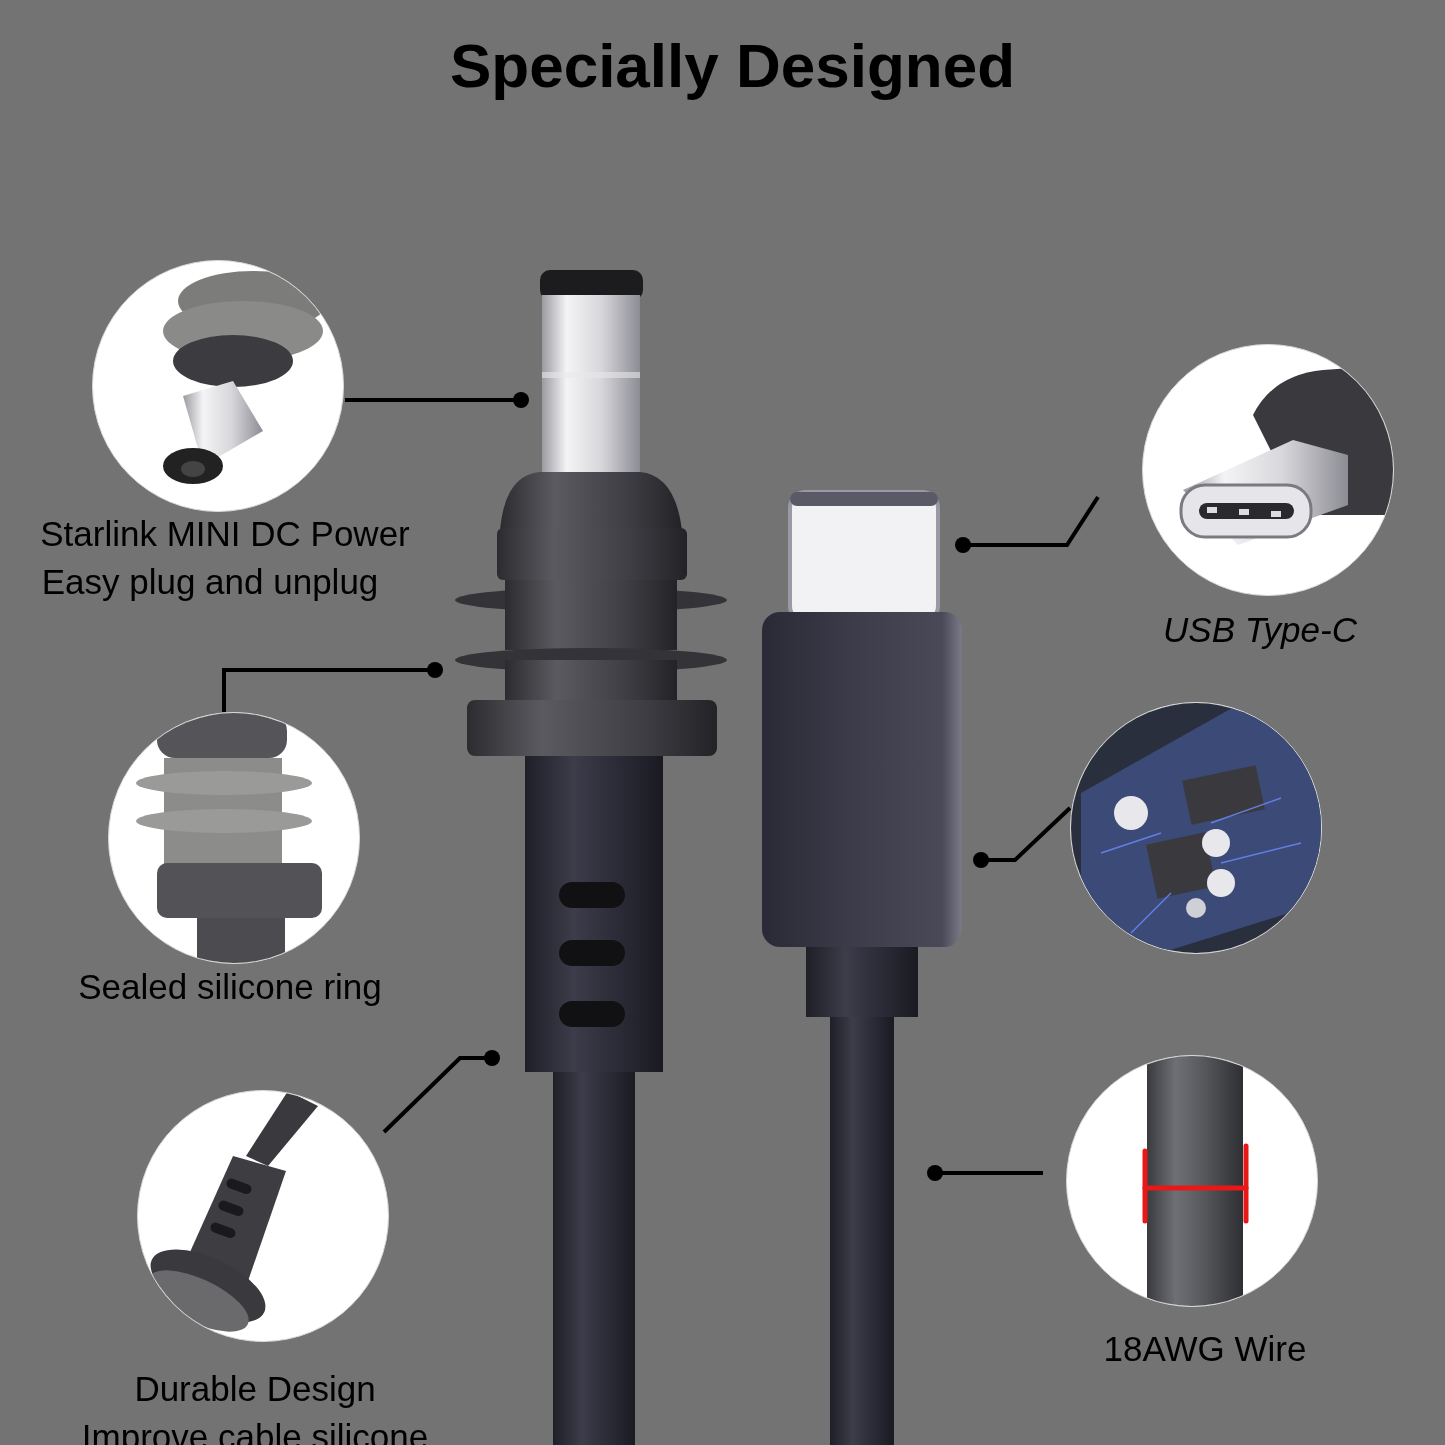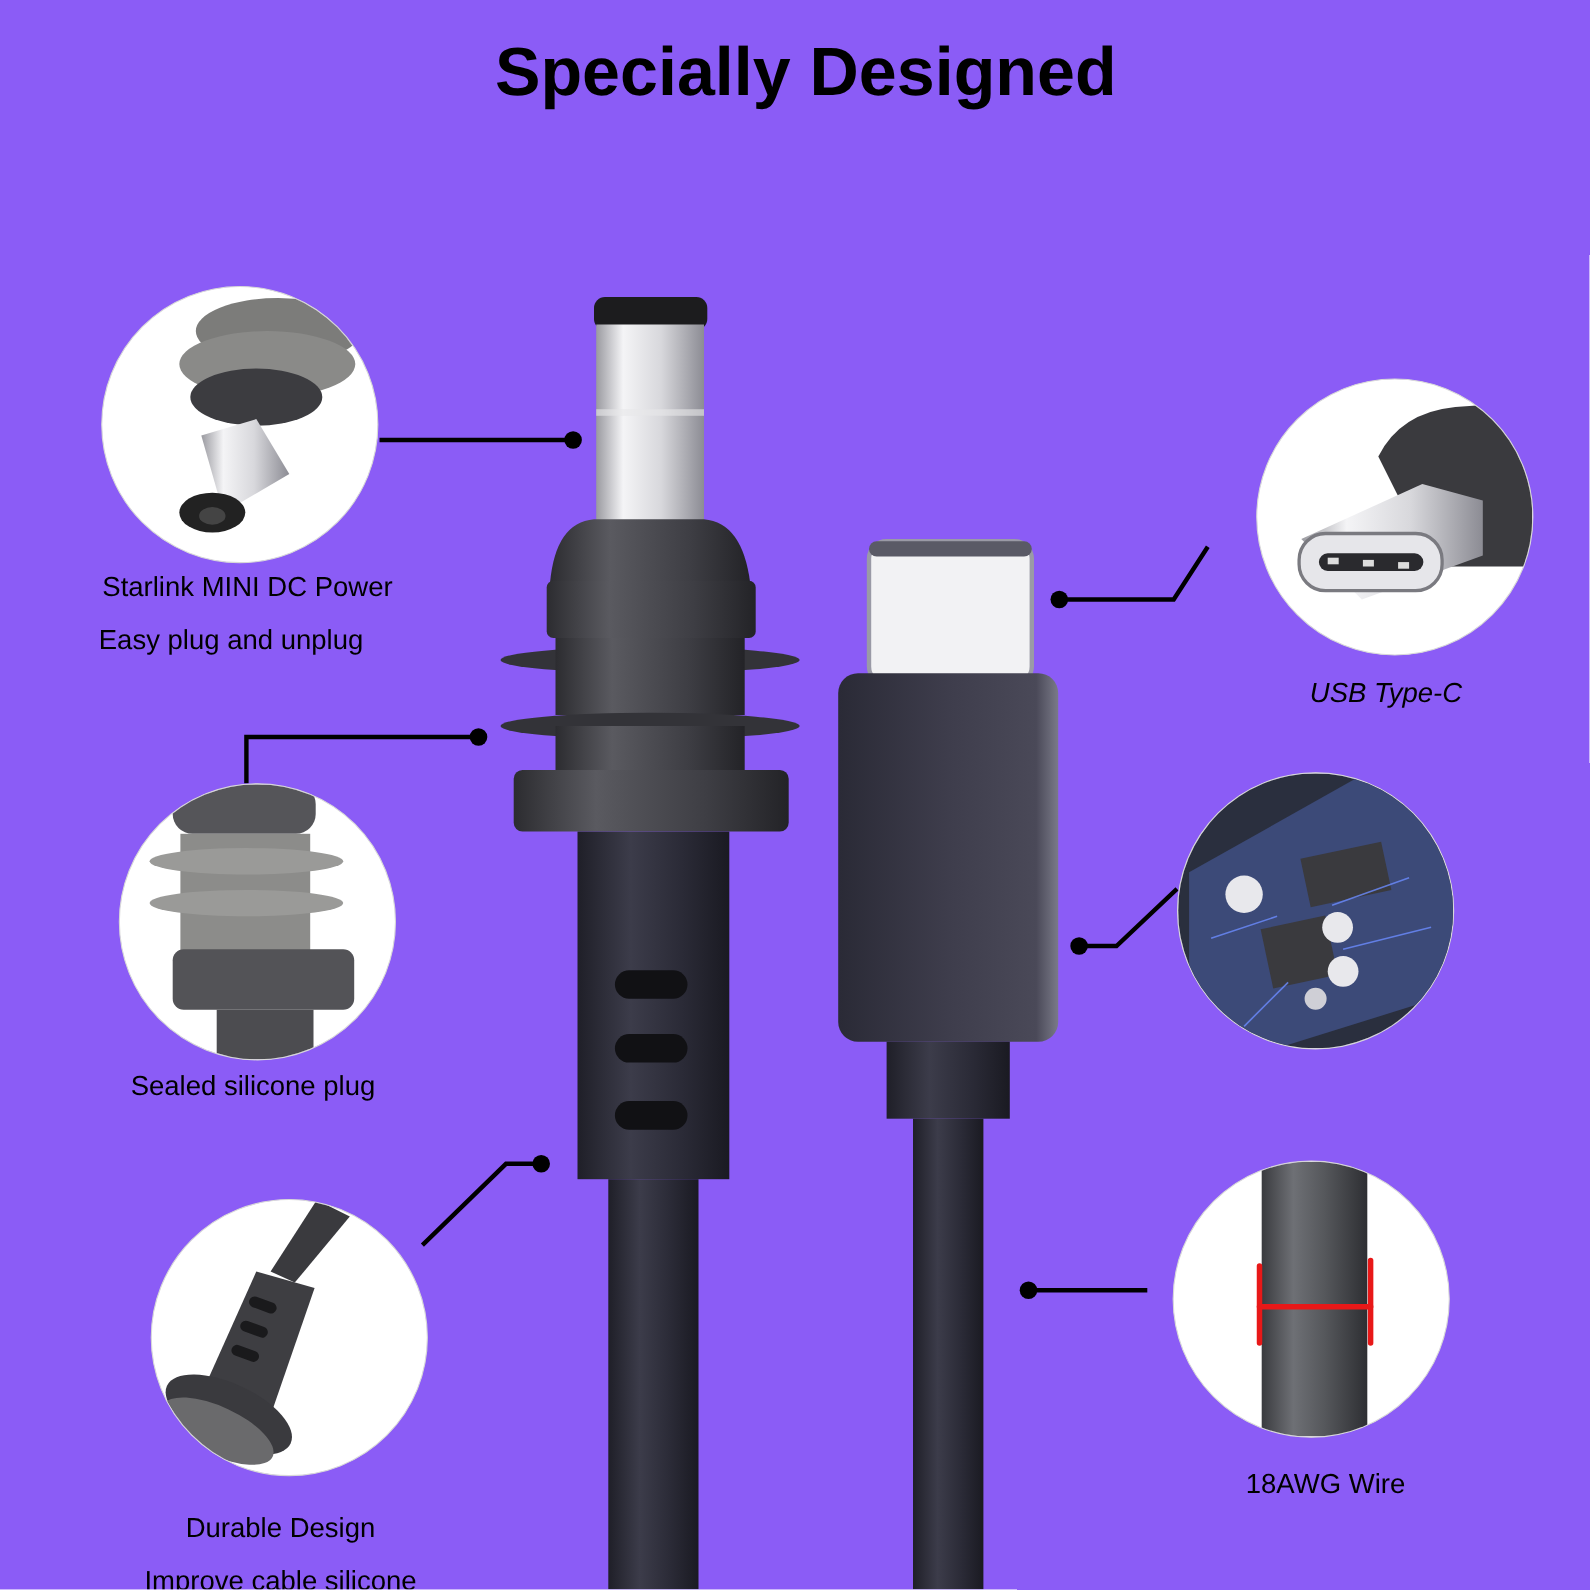"Specially Designed" #canvas { background: #8b5cf6 -> #737373 }
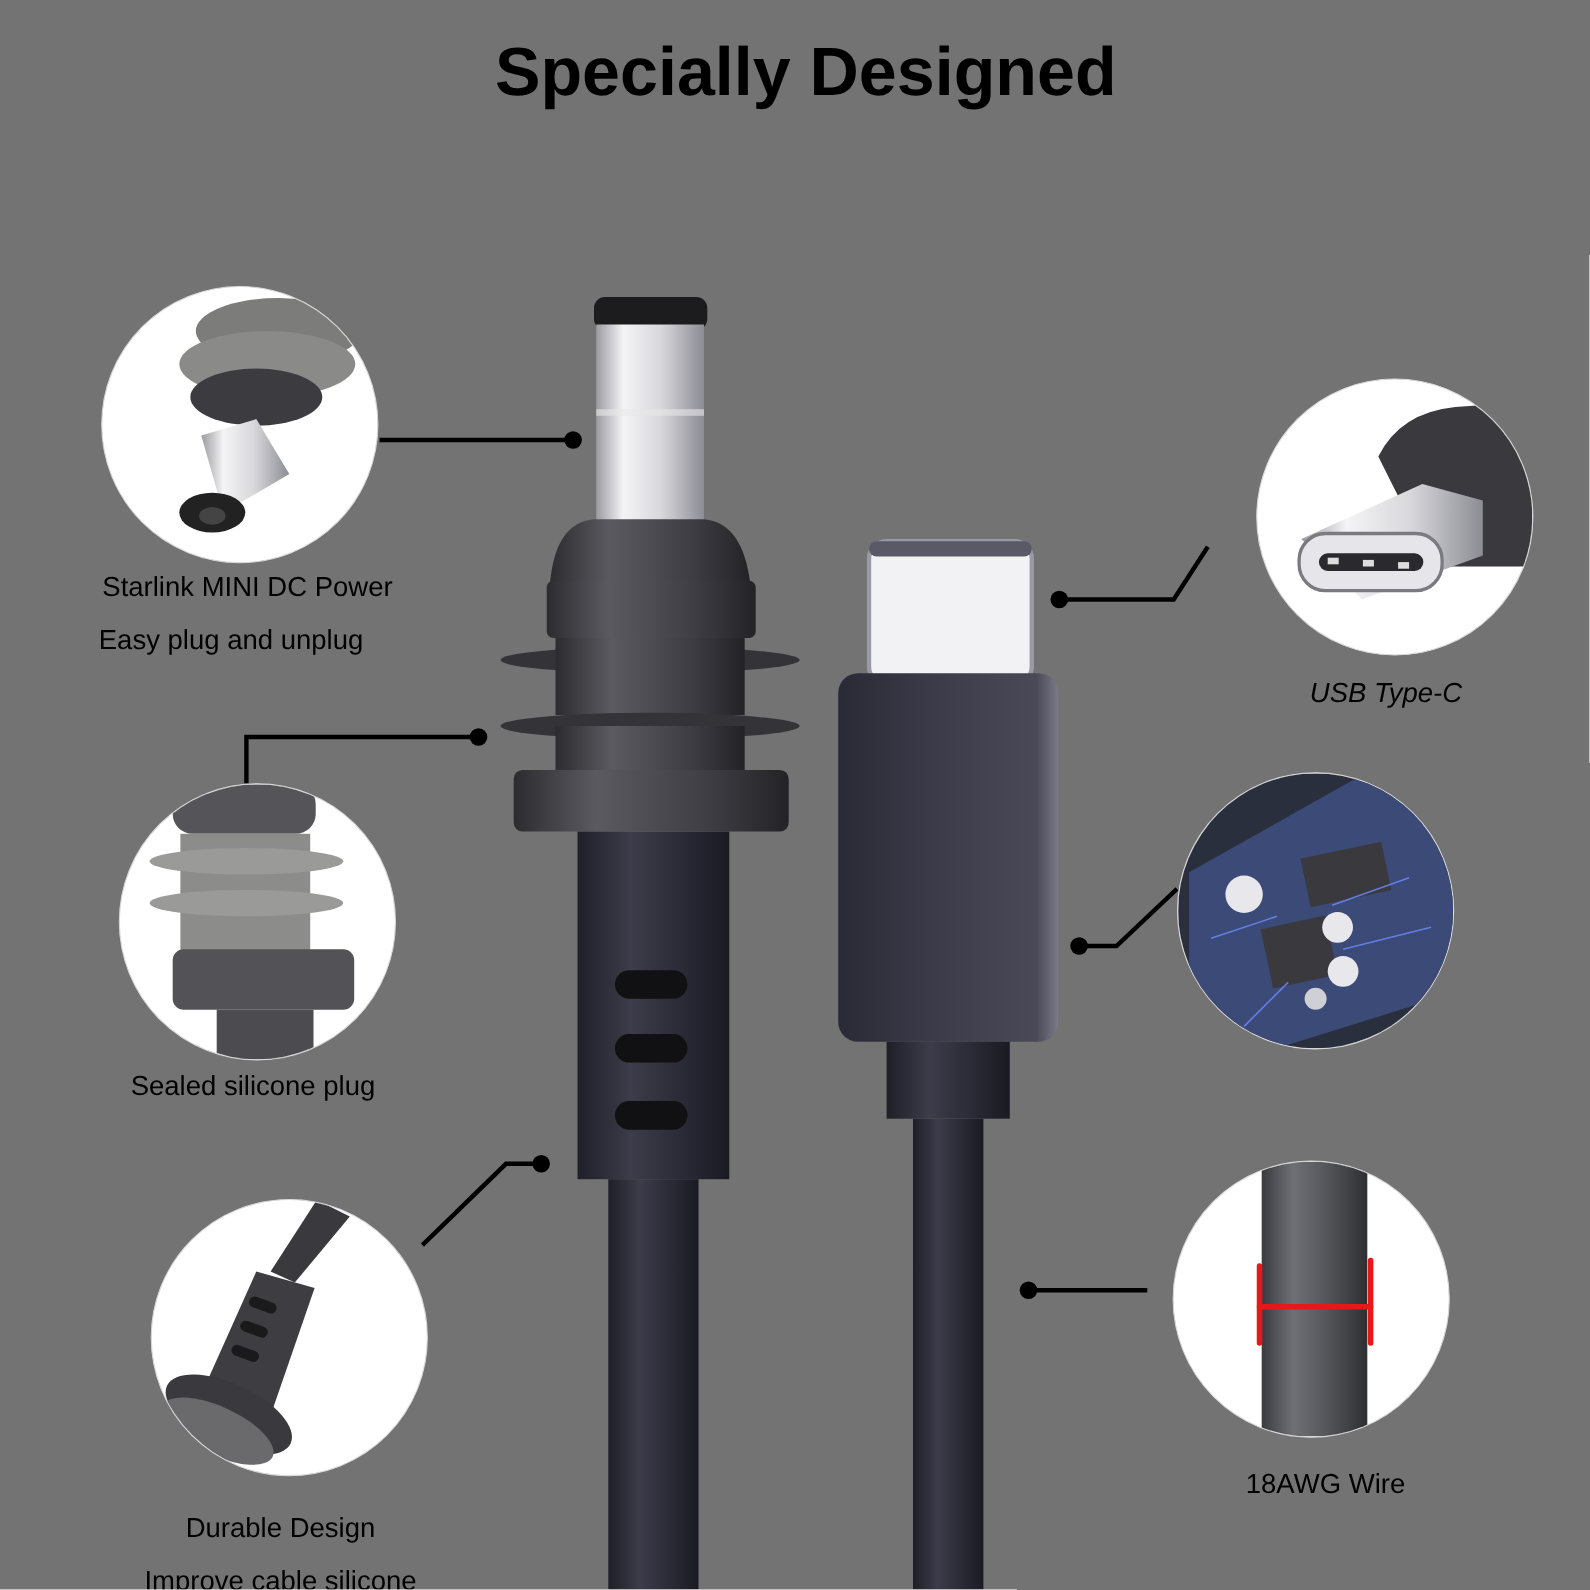"Starlink MINI DC Power" .label { font-size: 25px -> 35px }
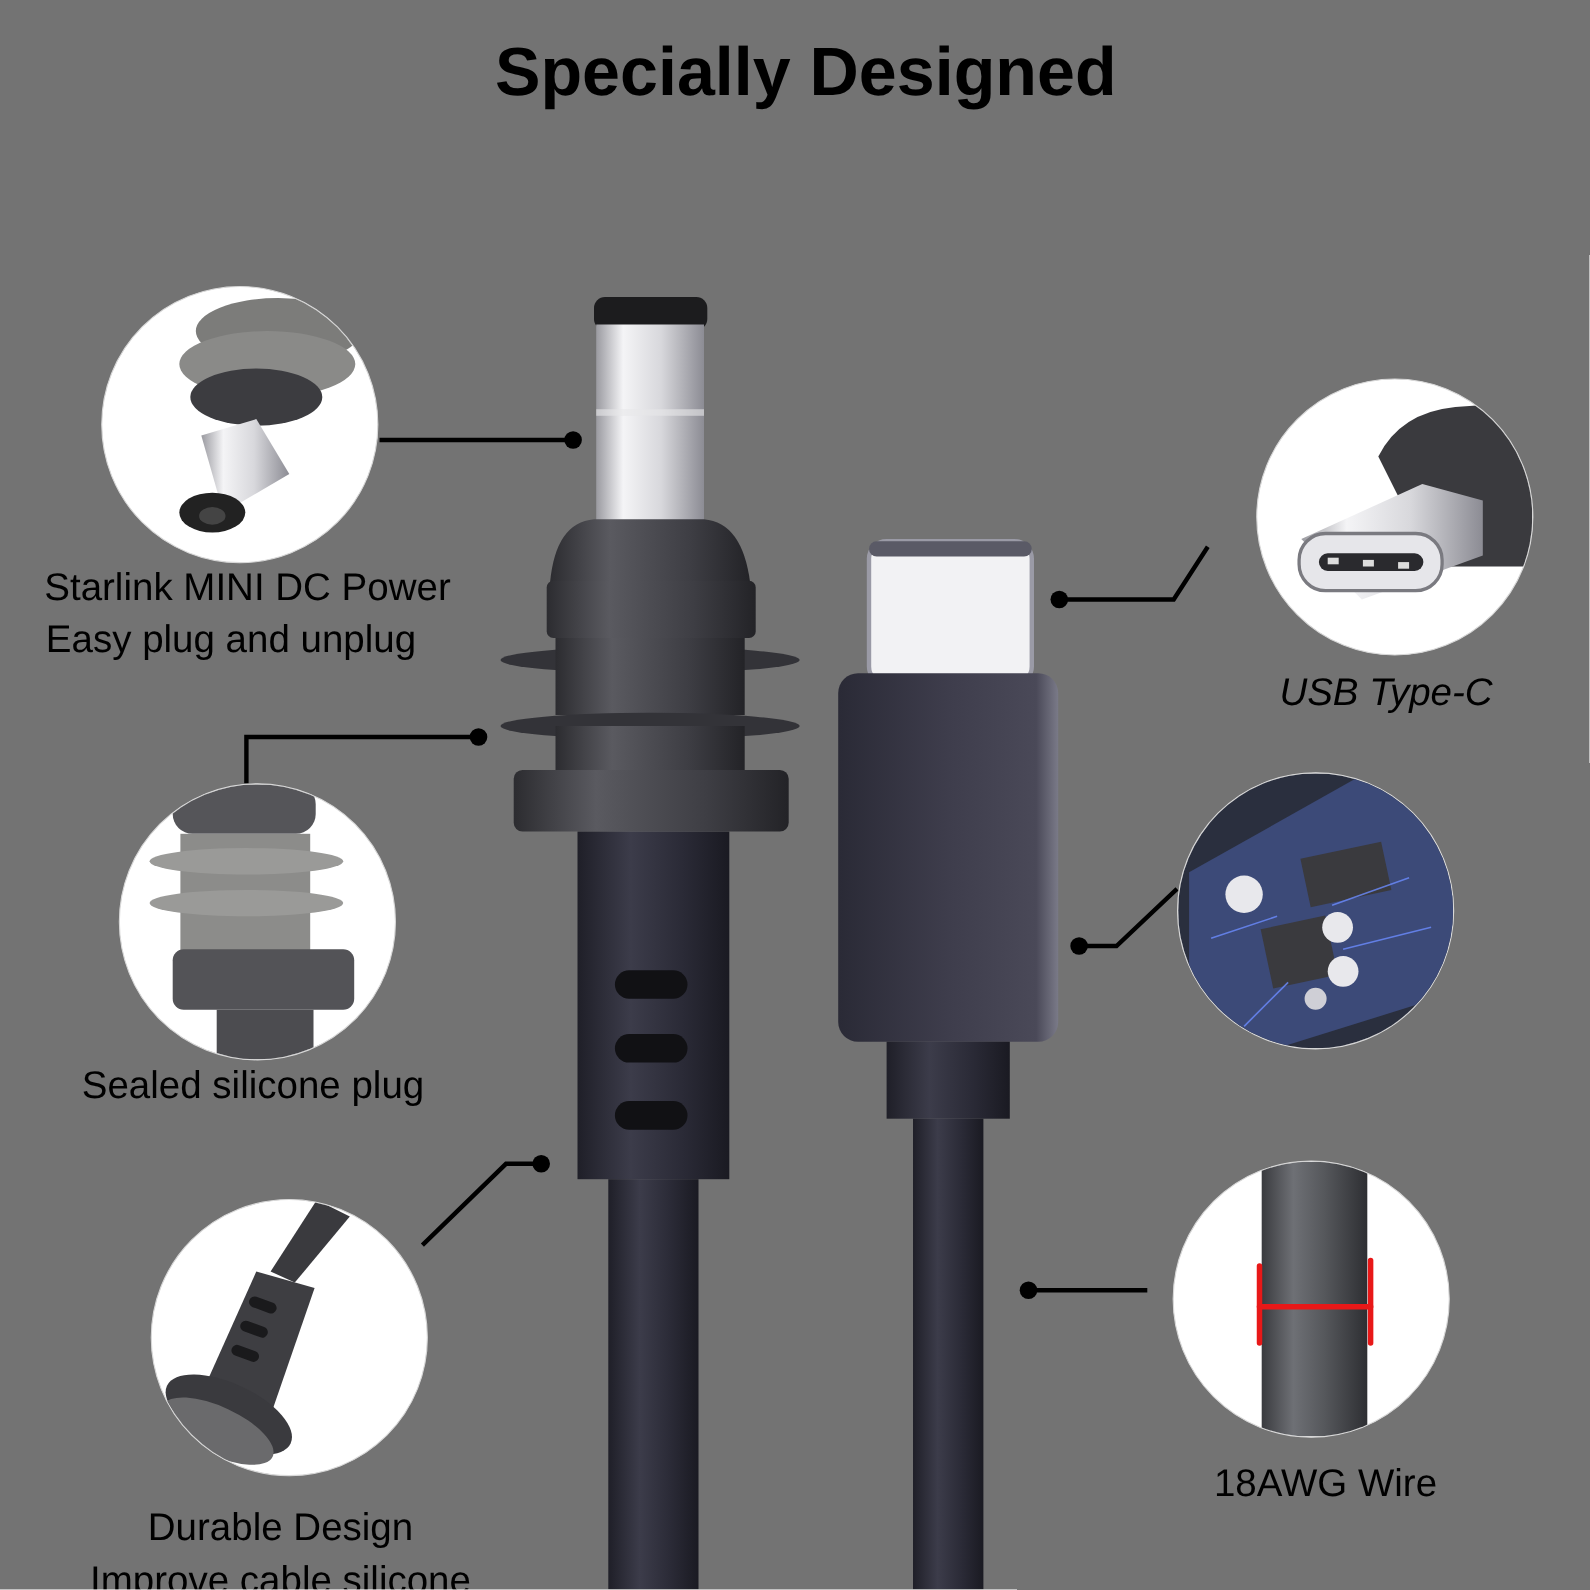"Sealed silicone plug" div { text: plug -> ring }
